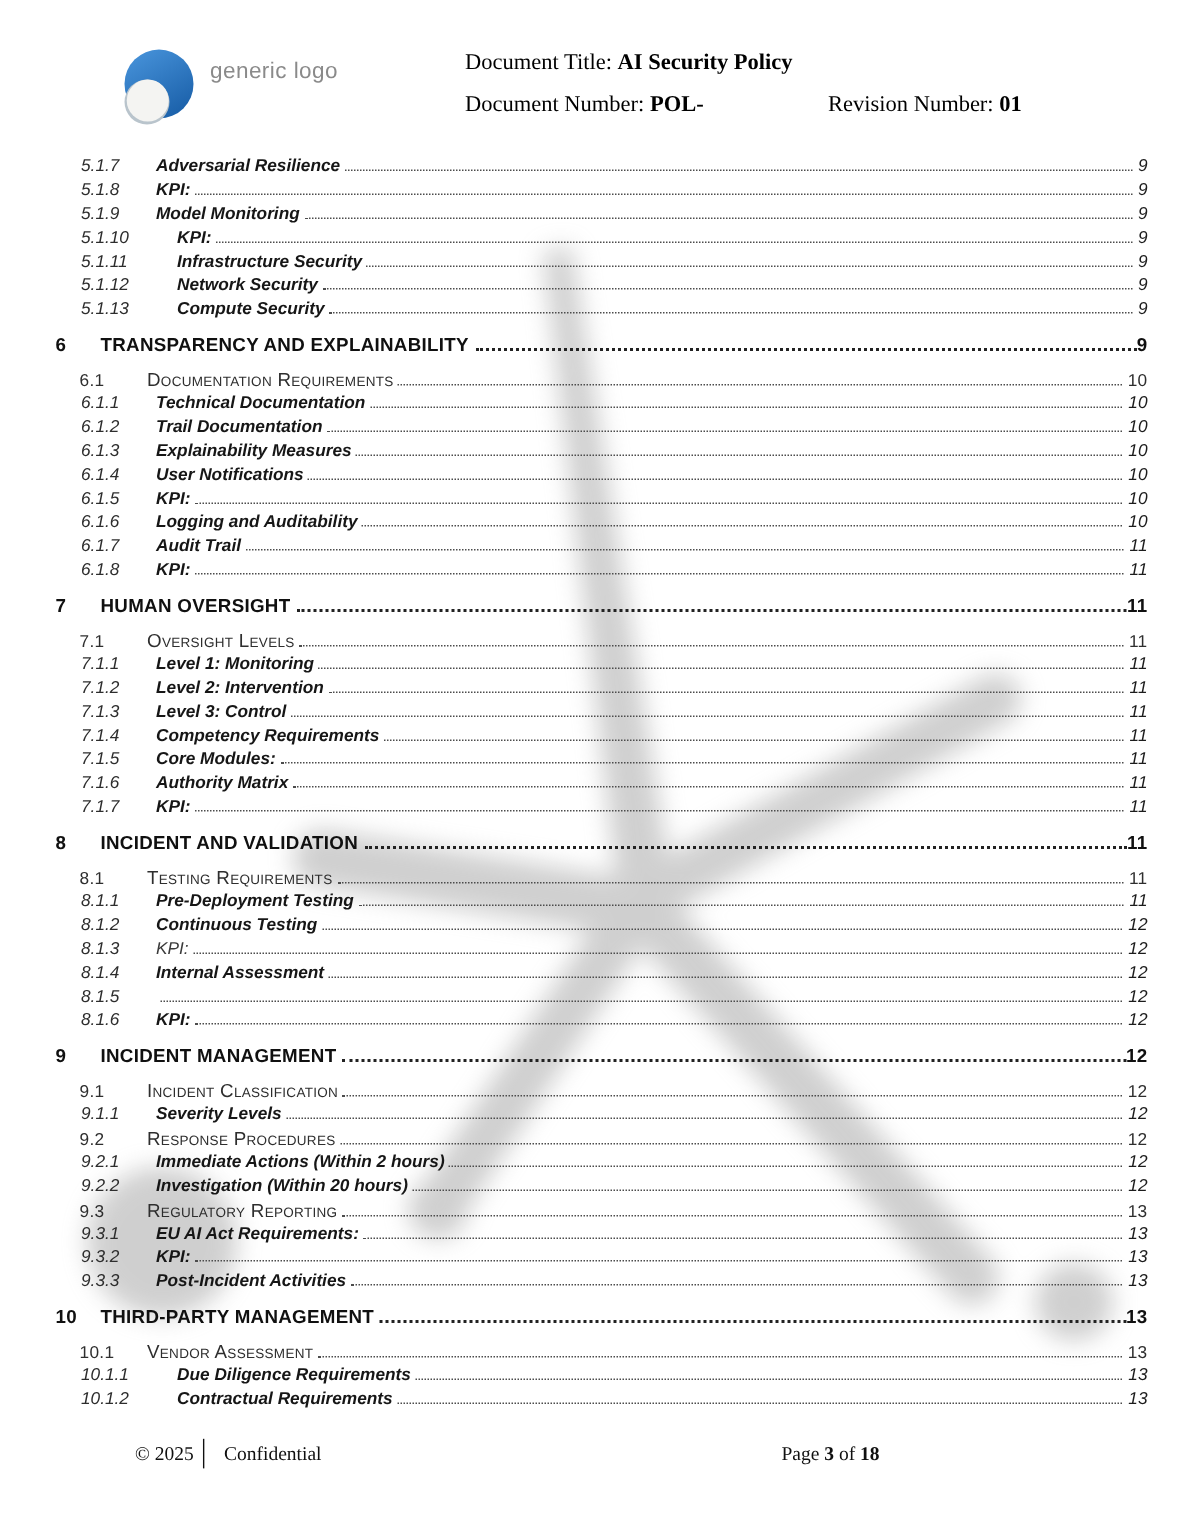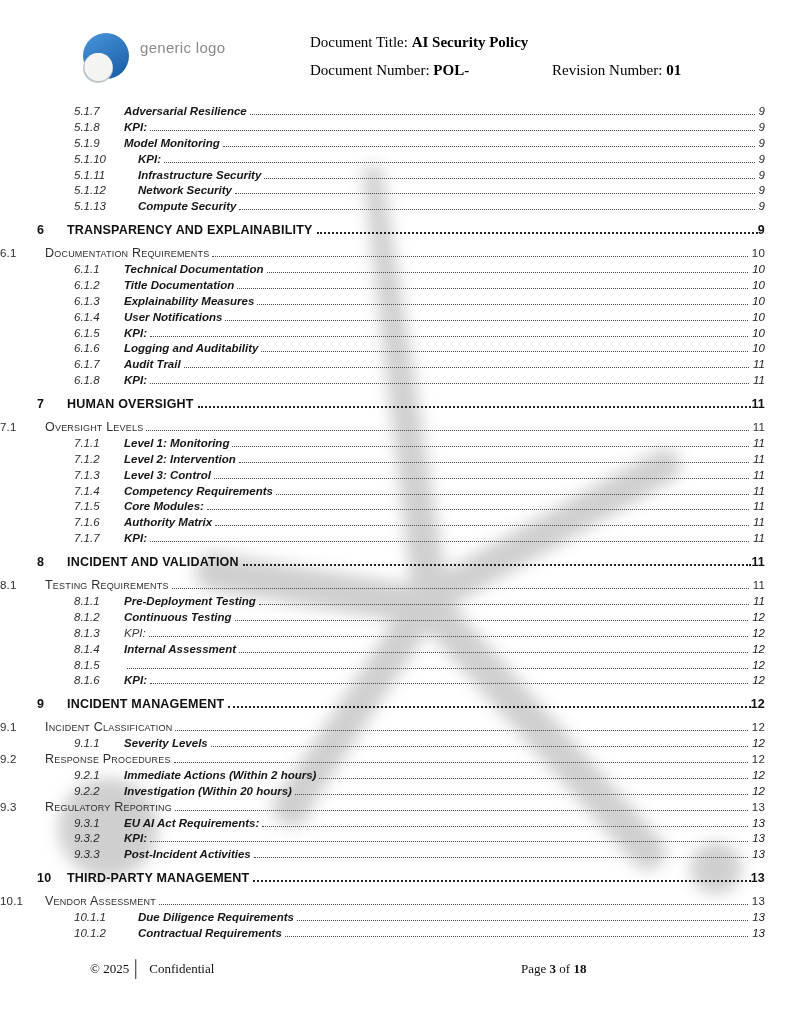"5.1.7" .lvl3 { padding-left: 74px -> 54px }
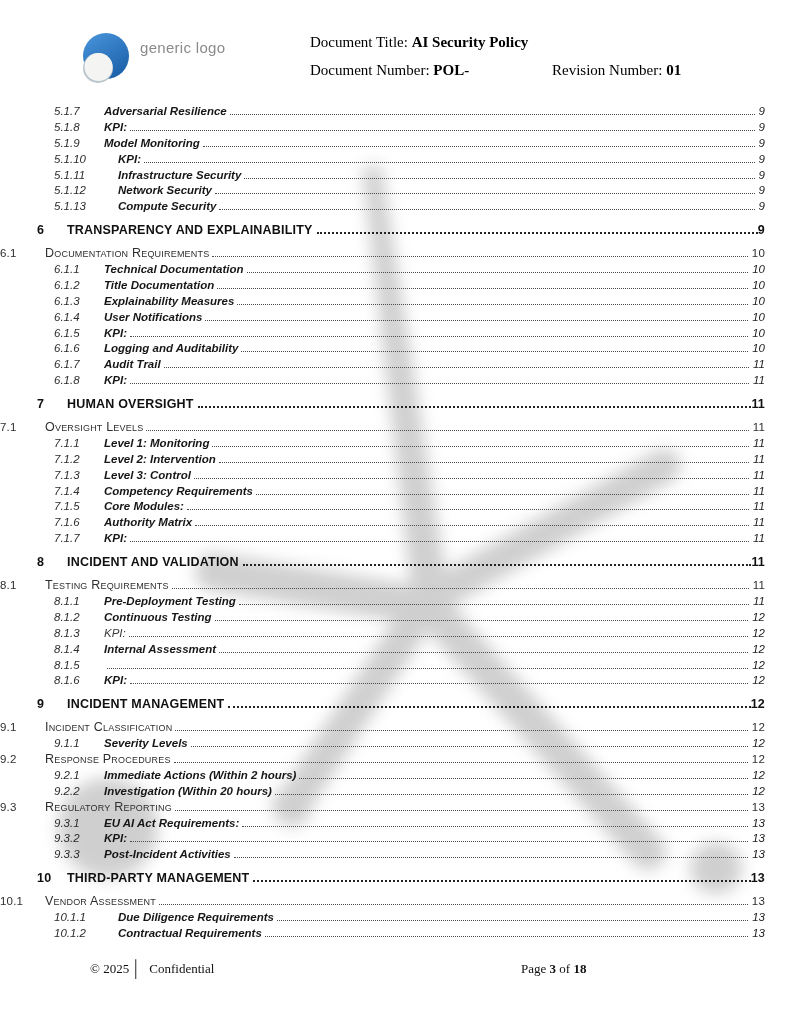"6.1" .lvl2 { padding-left: none -> 53px }
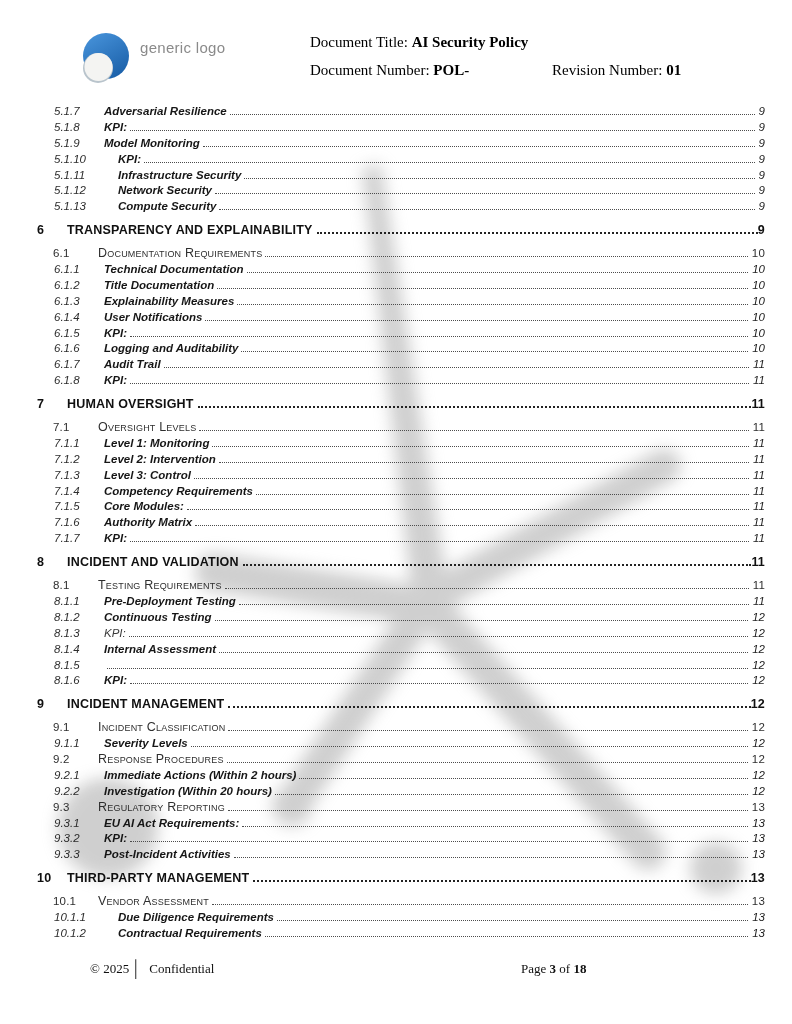"Title Documentation" span.title { text: Title -> Trail }
